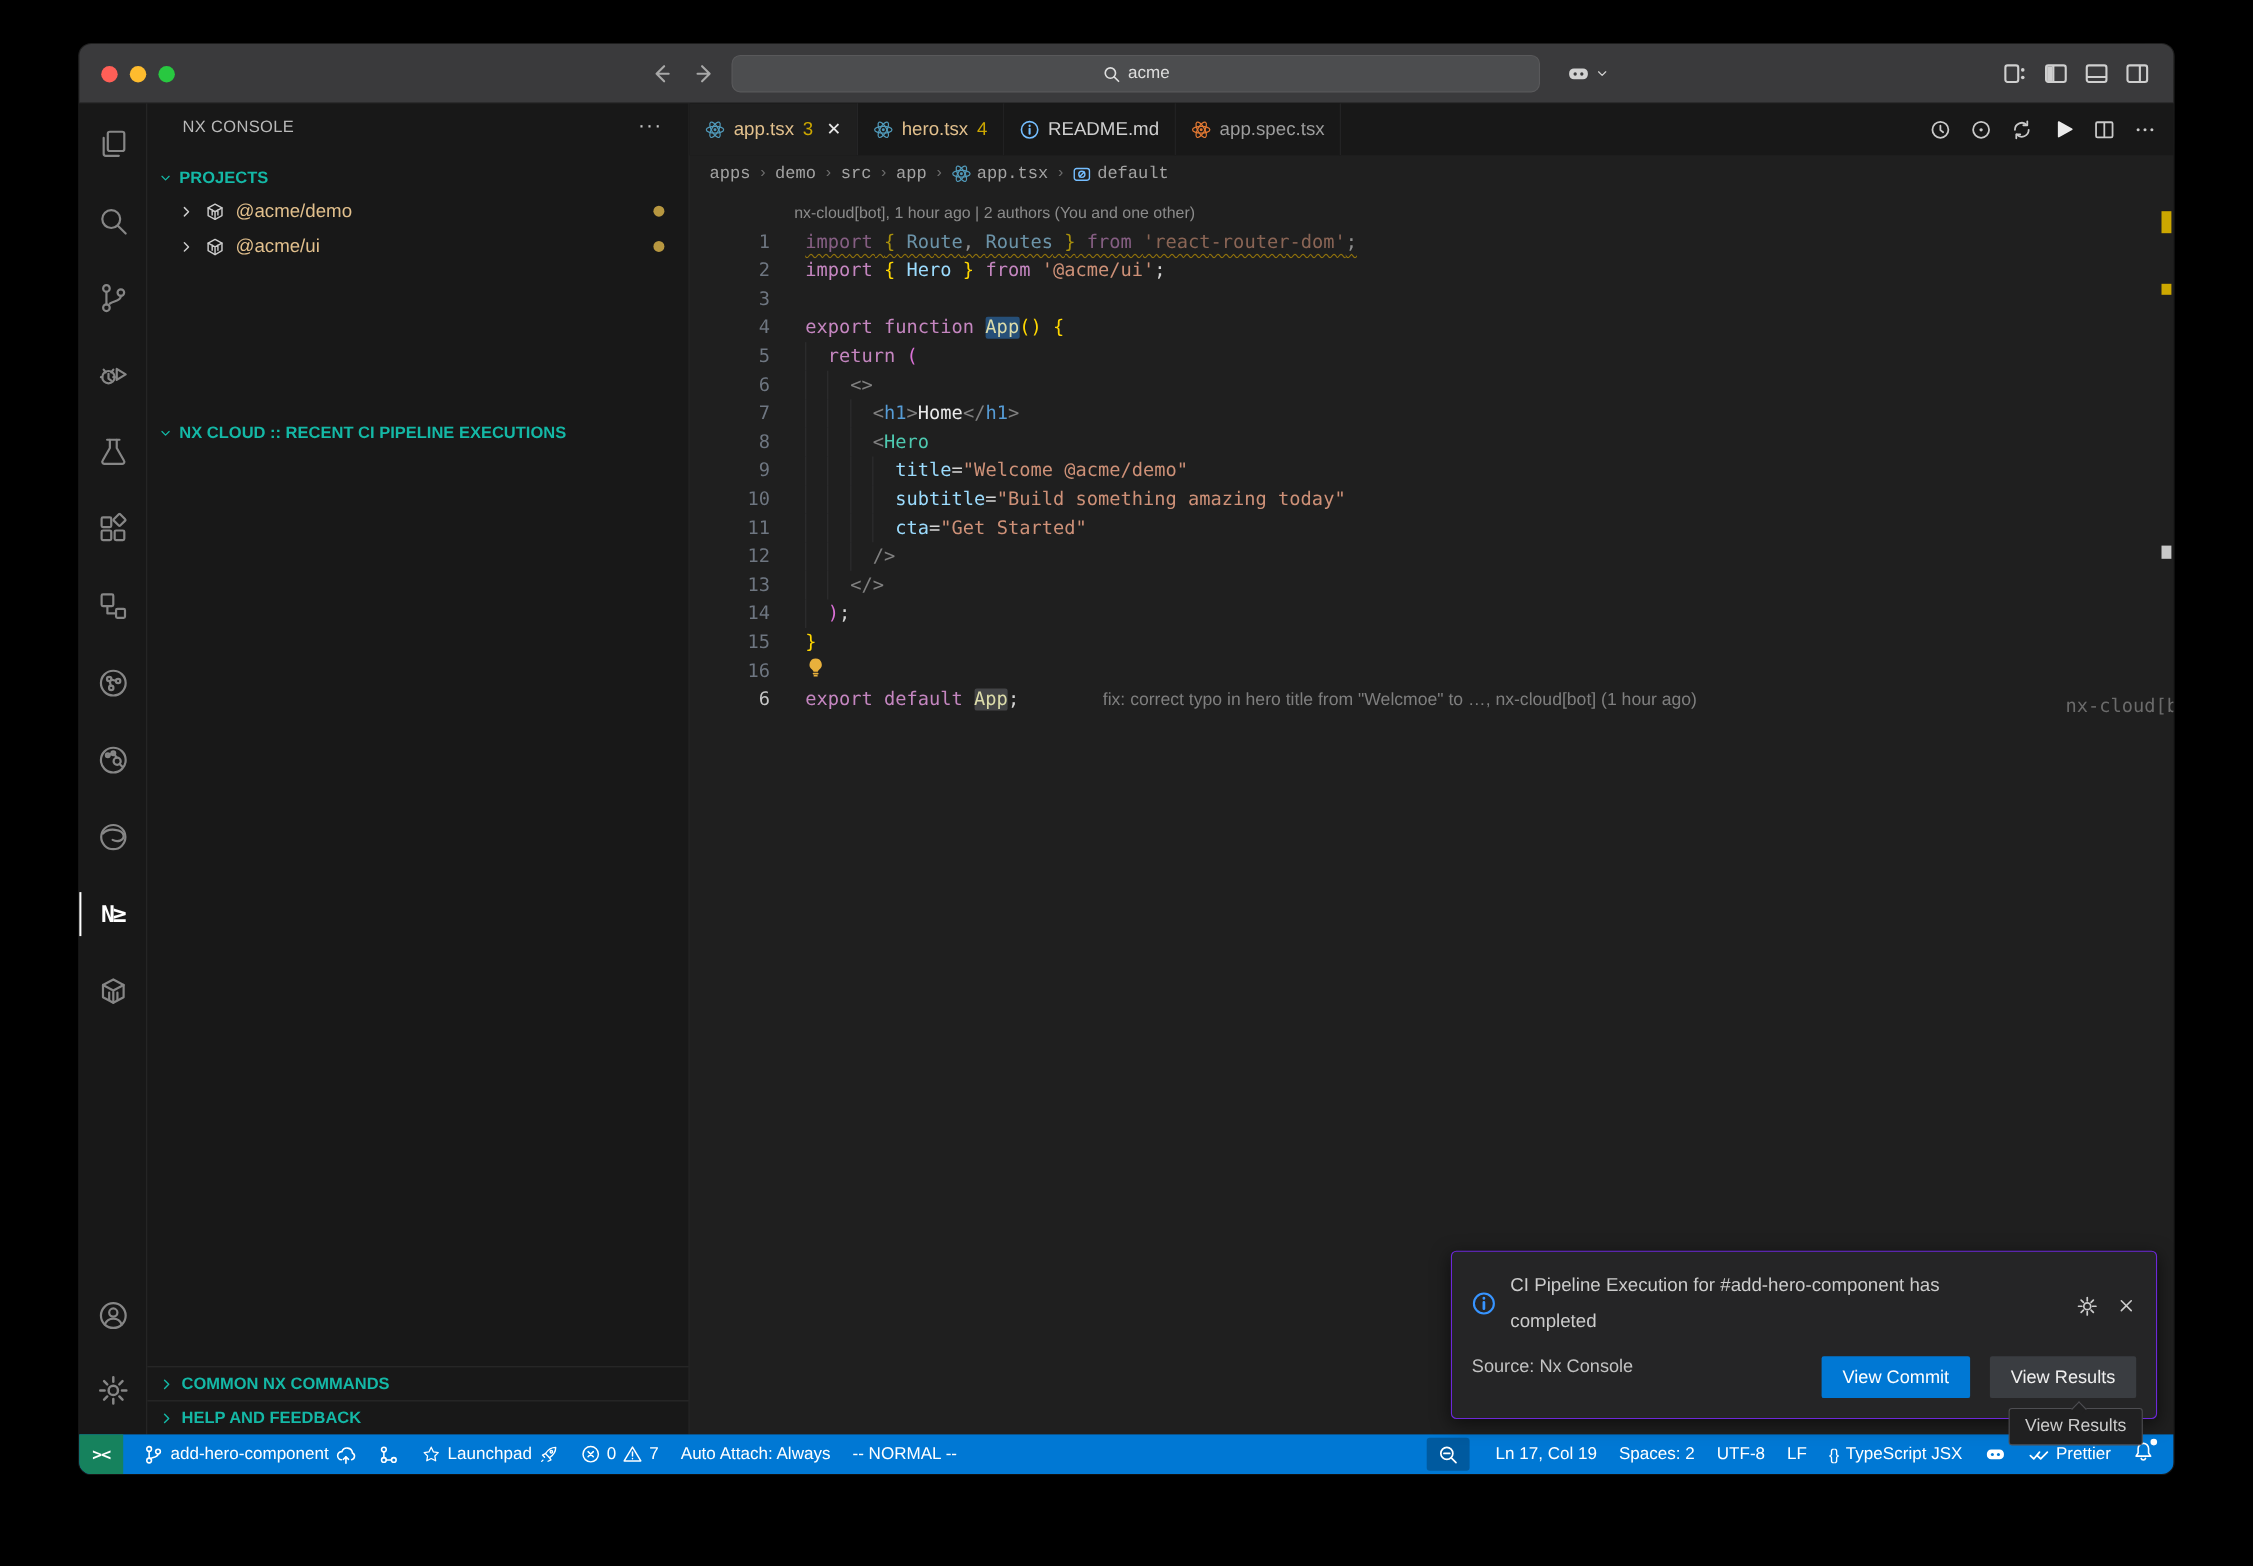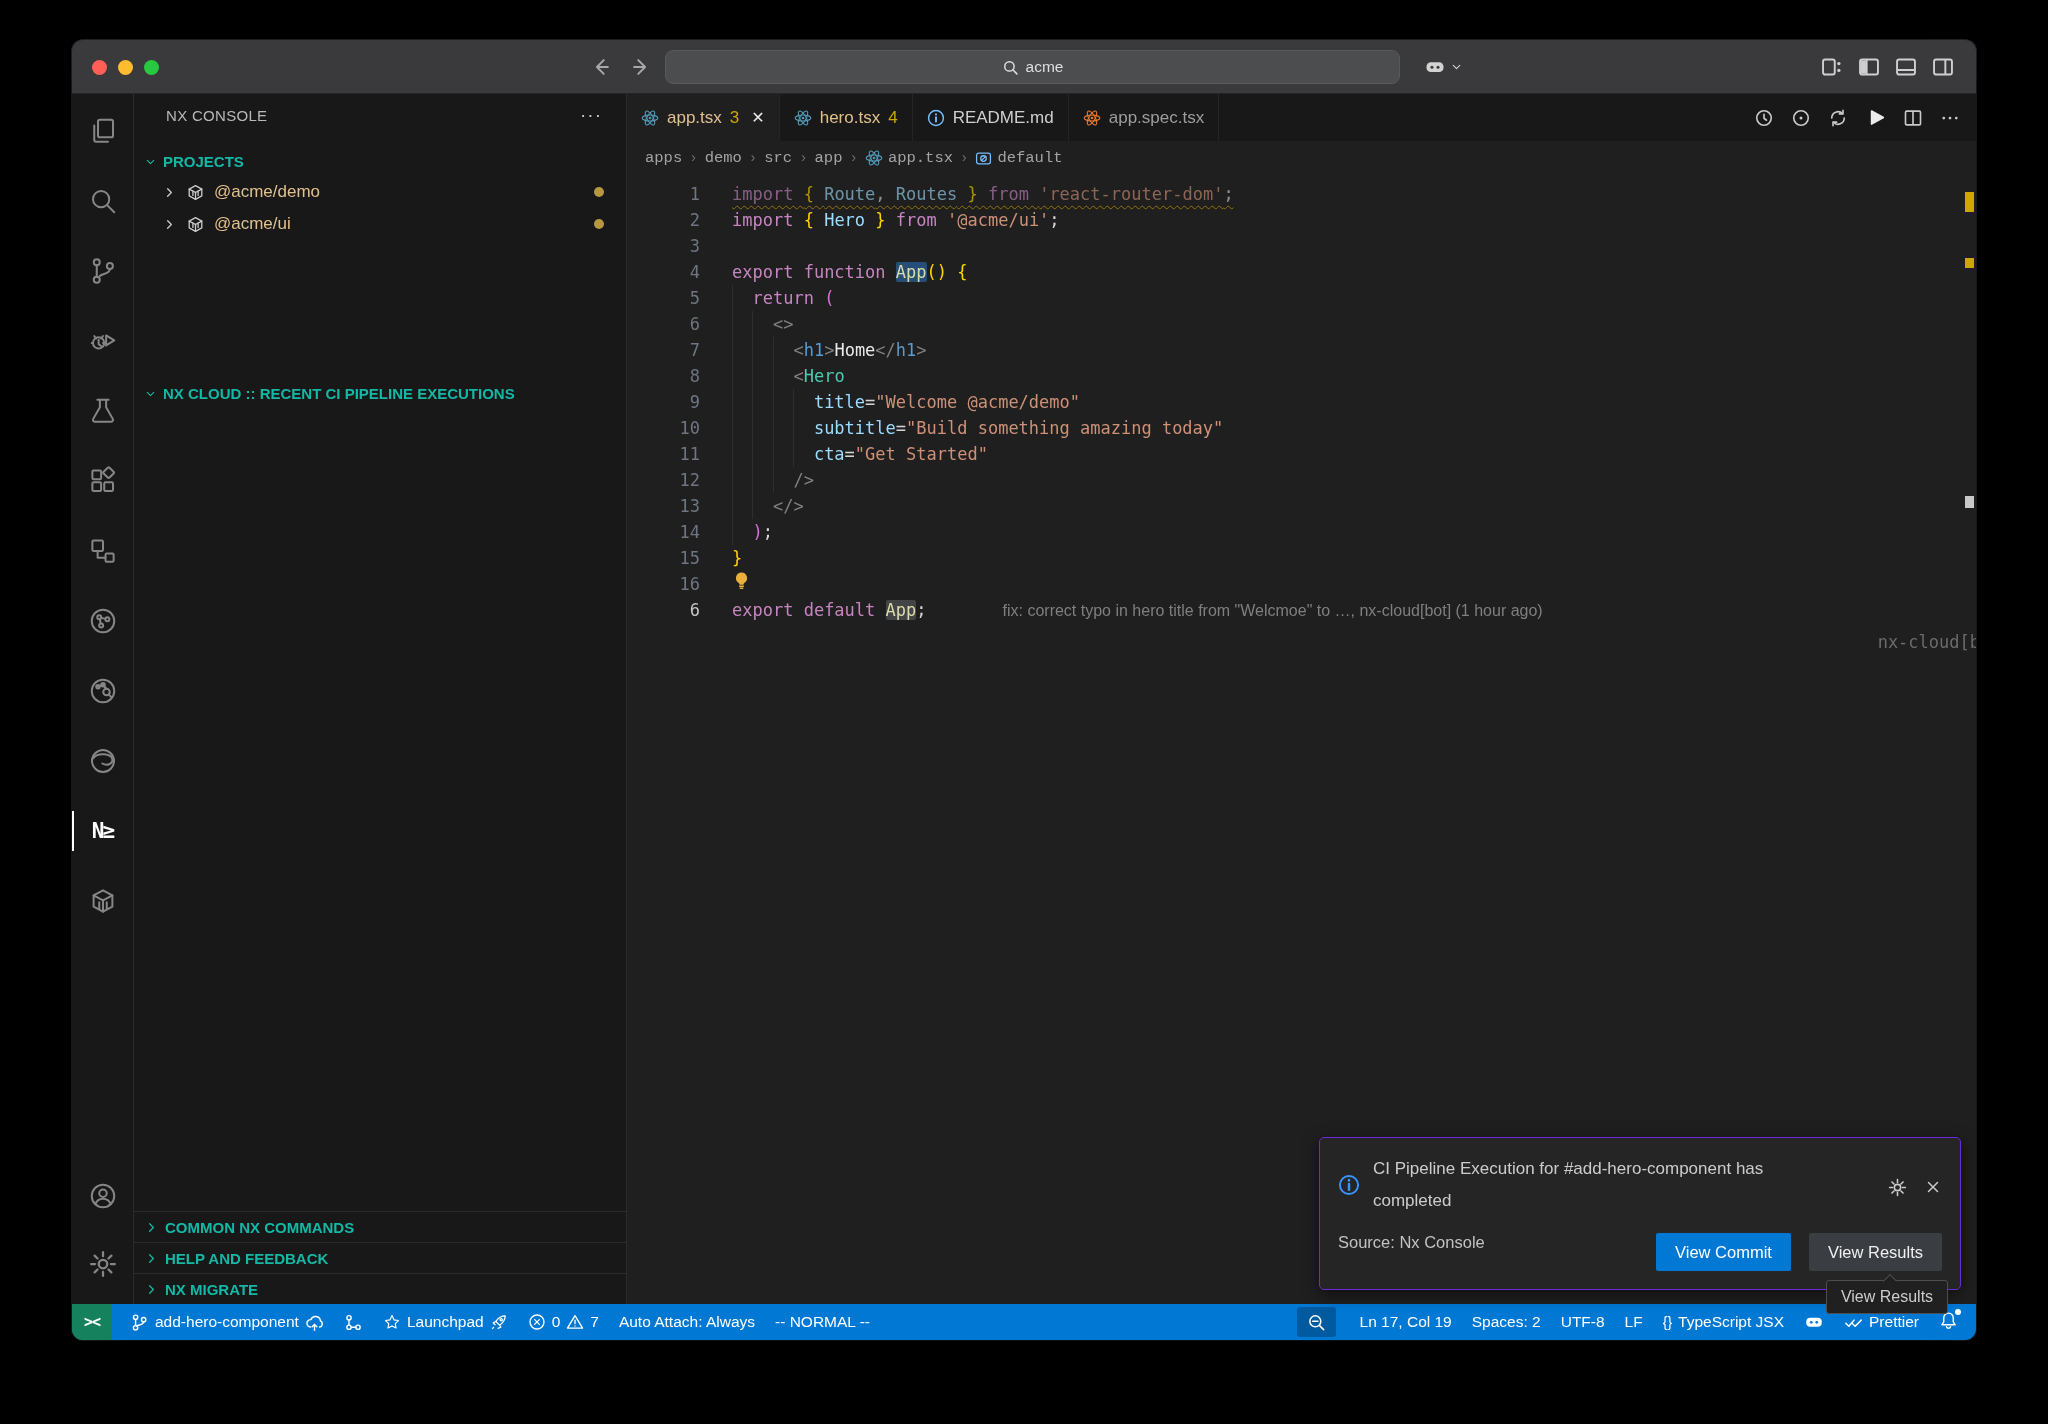"nx-cloud[bot], 1 hour ago |" div.blame-header { html: none -> <div>nx-cloud[bot], 1 hour ago | 2 authors (You and one other)</div> }
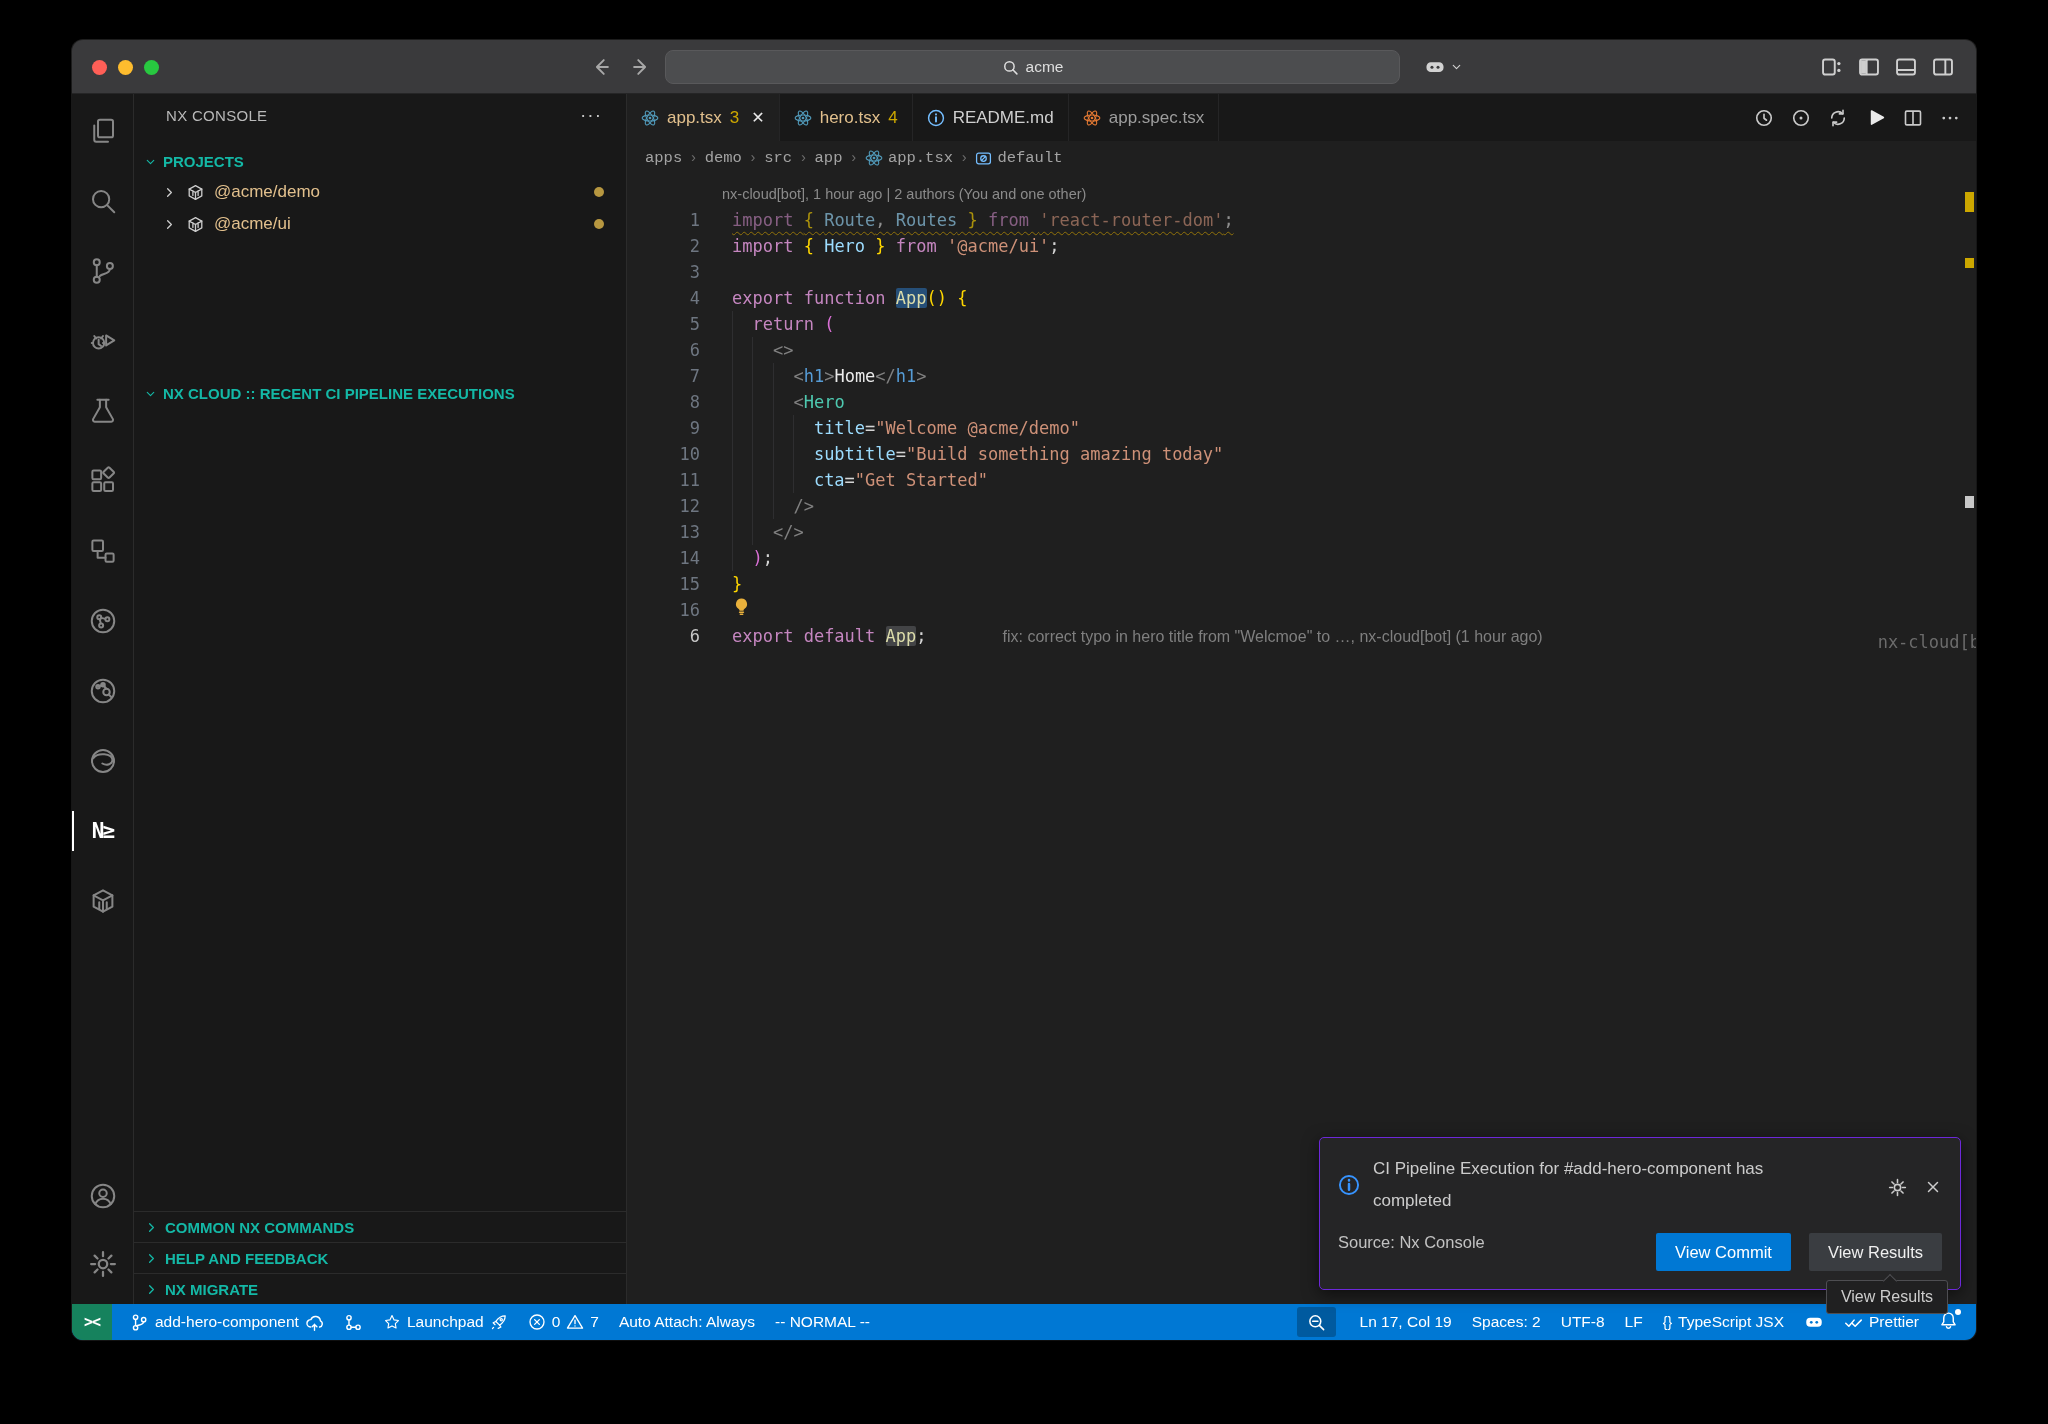"NX MIGRATE" div.sb-section-head { html: <div> <span> <svg> <path></path> </svg> </span> <span>NX MIGRATE</span> </div> -> none }
